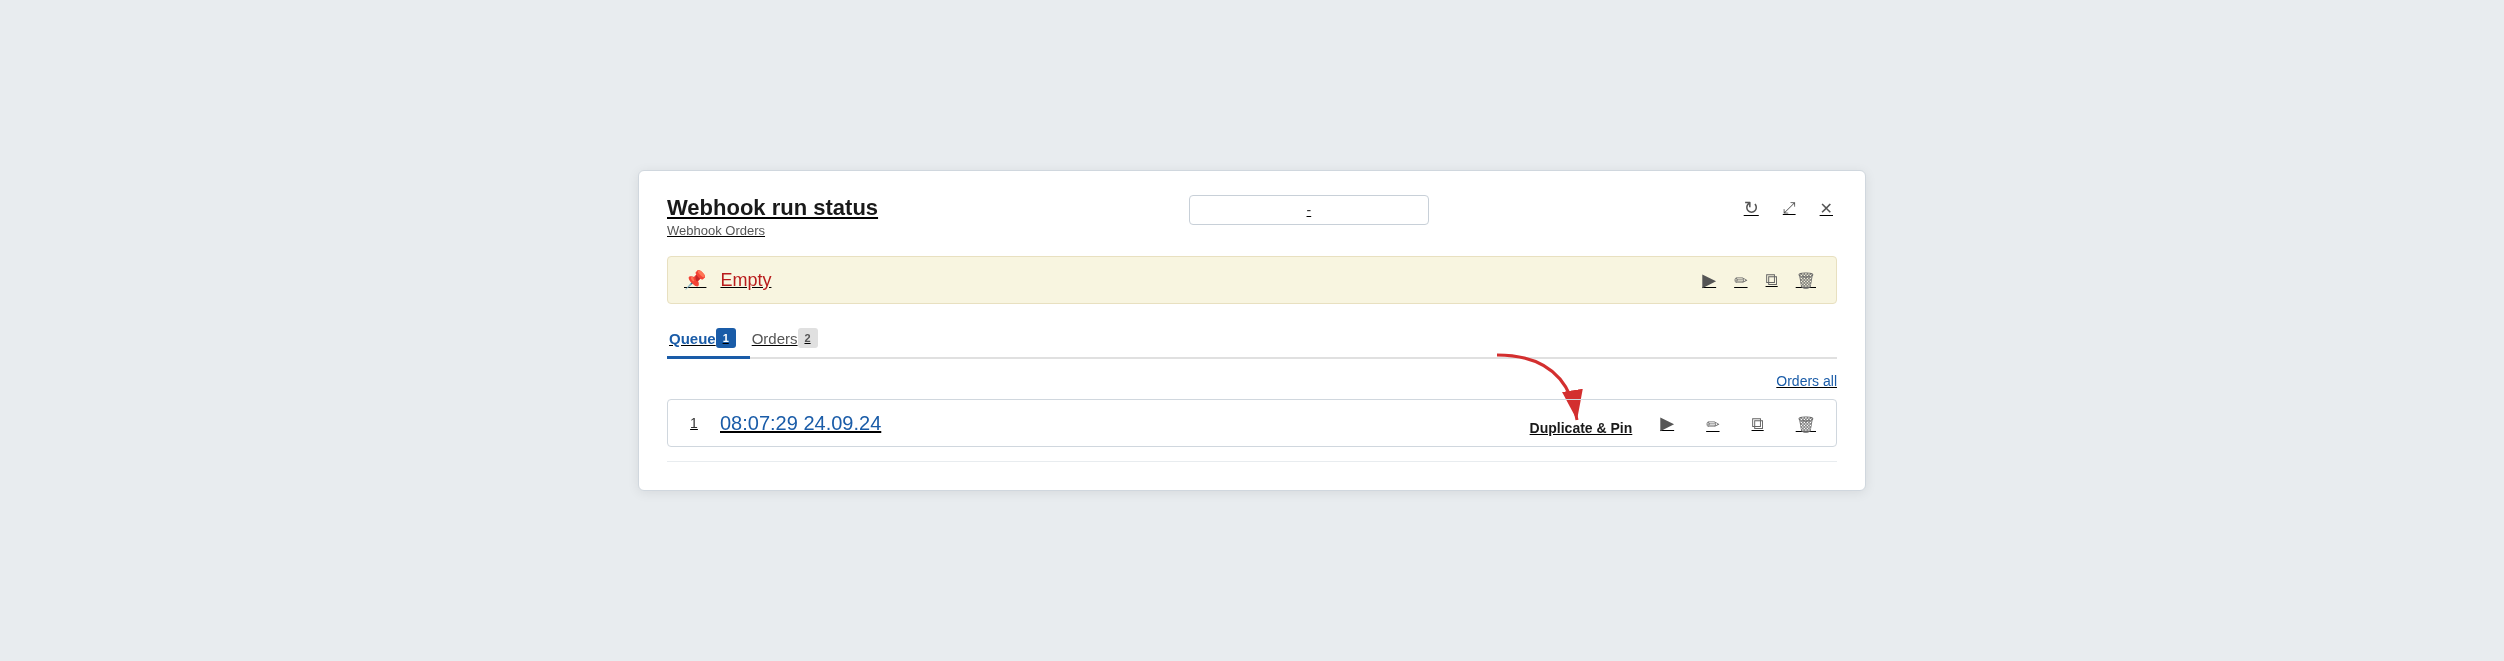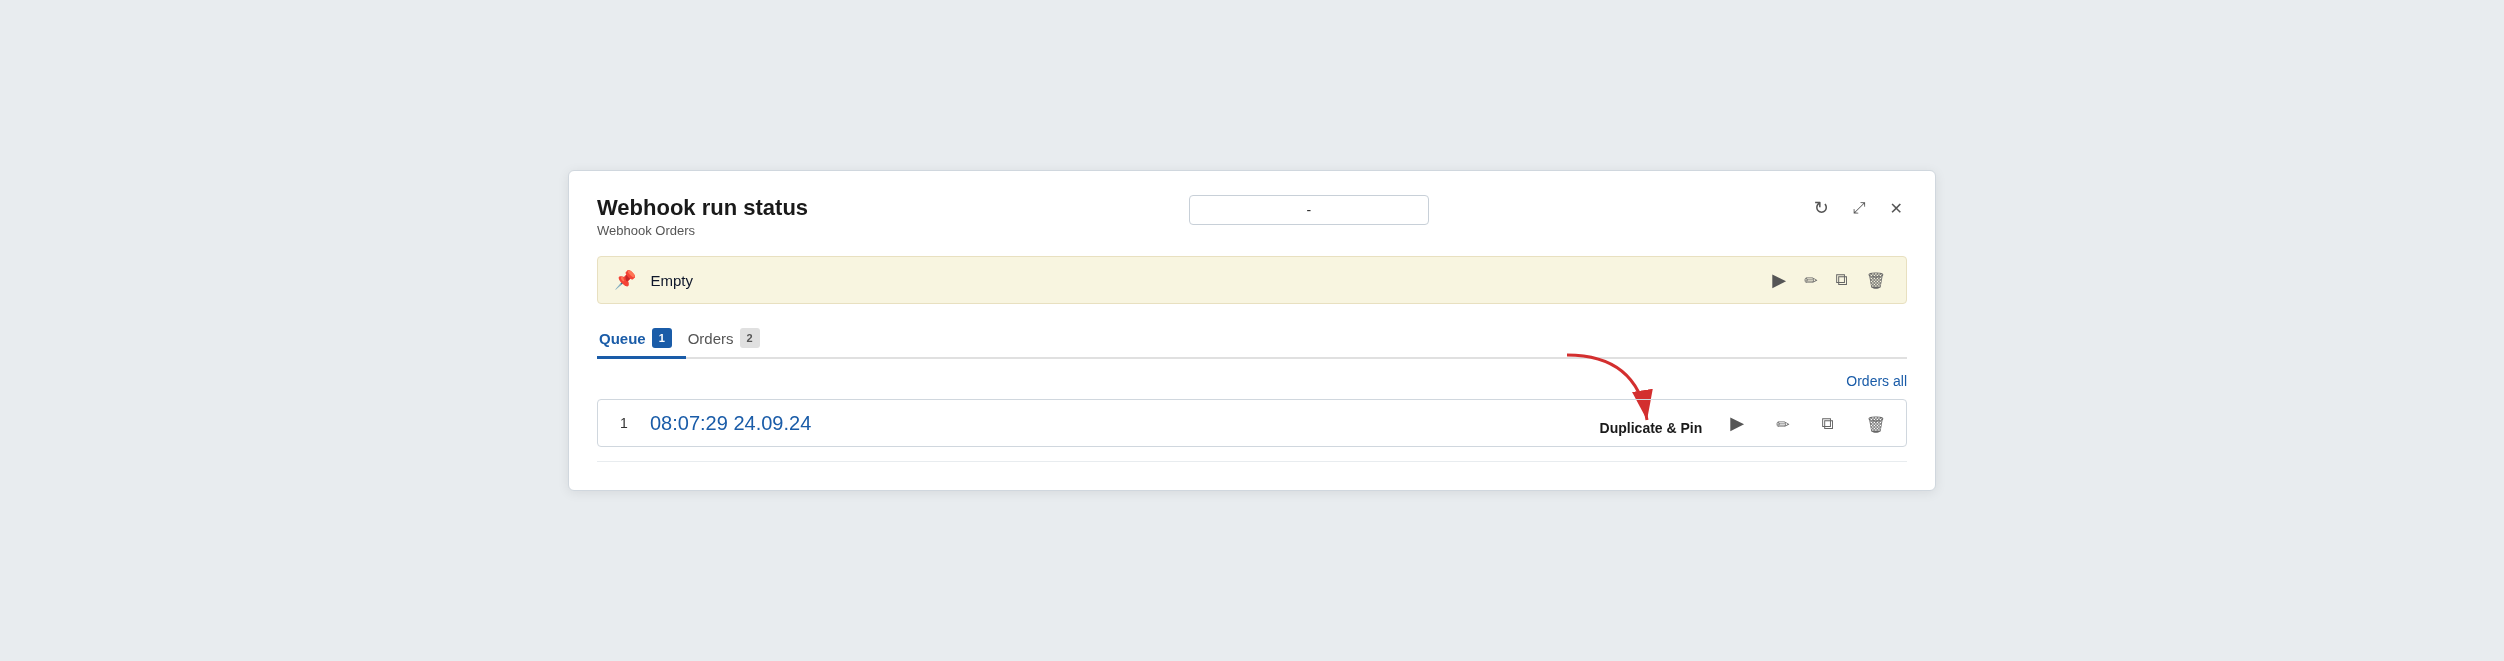"Webhook run status" .modal { text-decoration: none -> underline; width: 1368px -> 1228px }
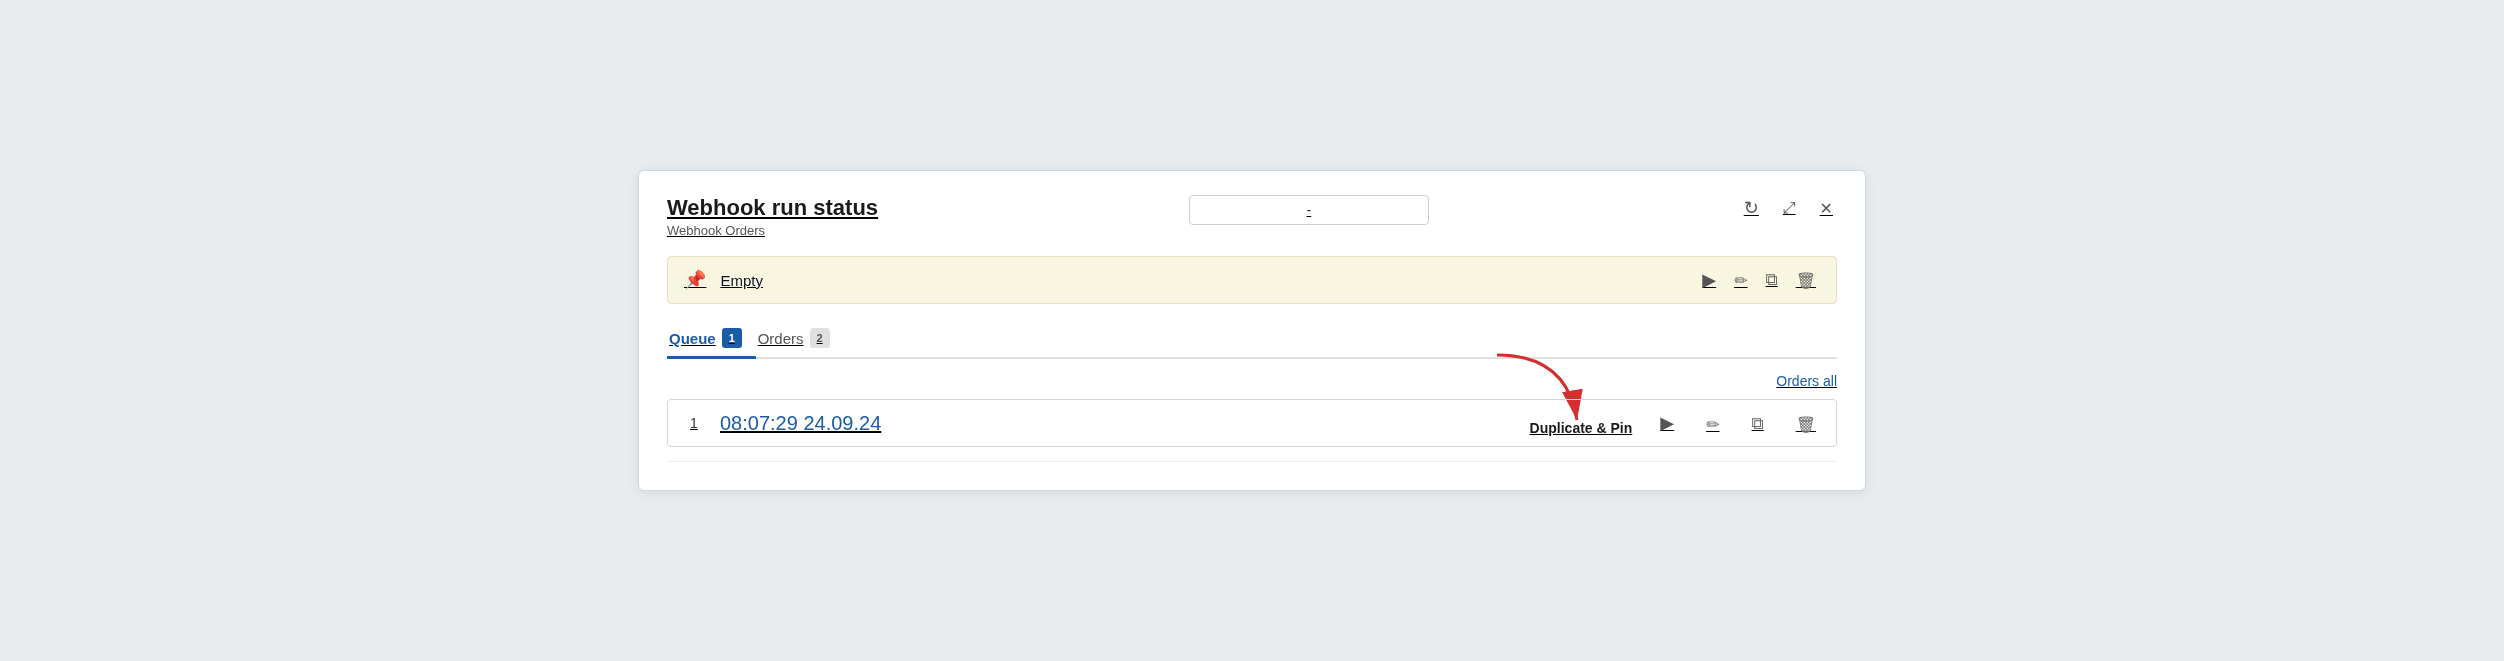"Empty" .pinned-label { color: #0f172a -> #b91c1c; font-size: 15px -> 18px }
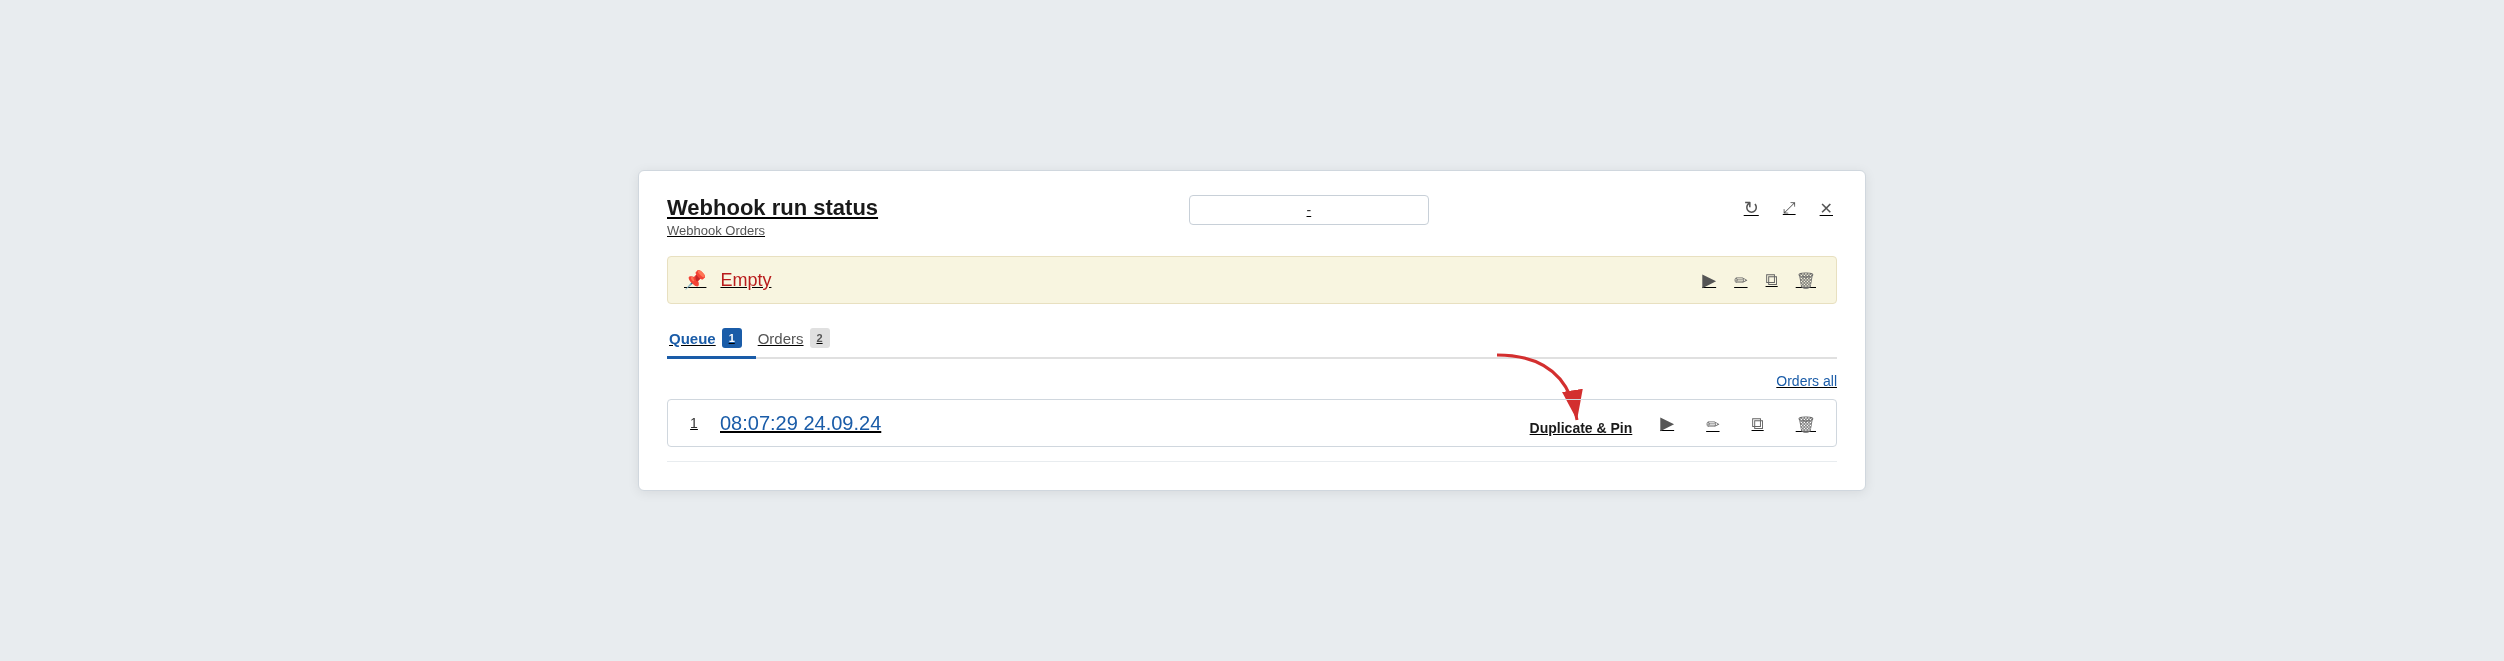"Queue" .tab { gap: 6px -> 0 }
